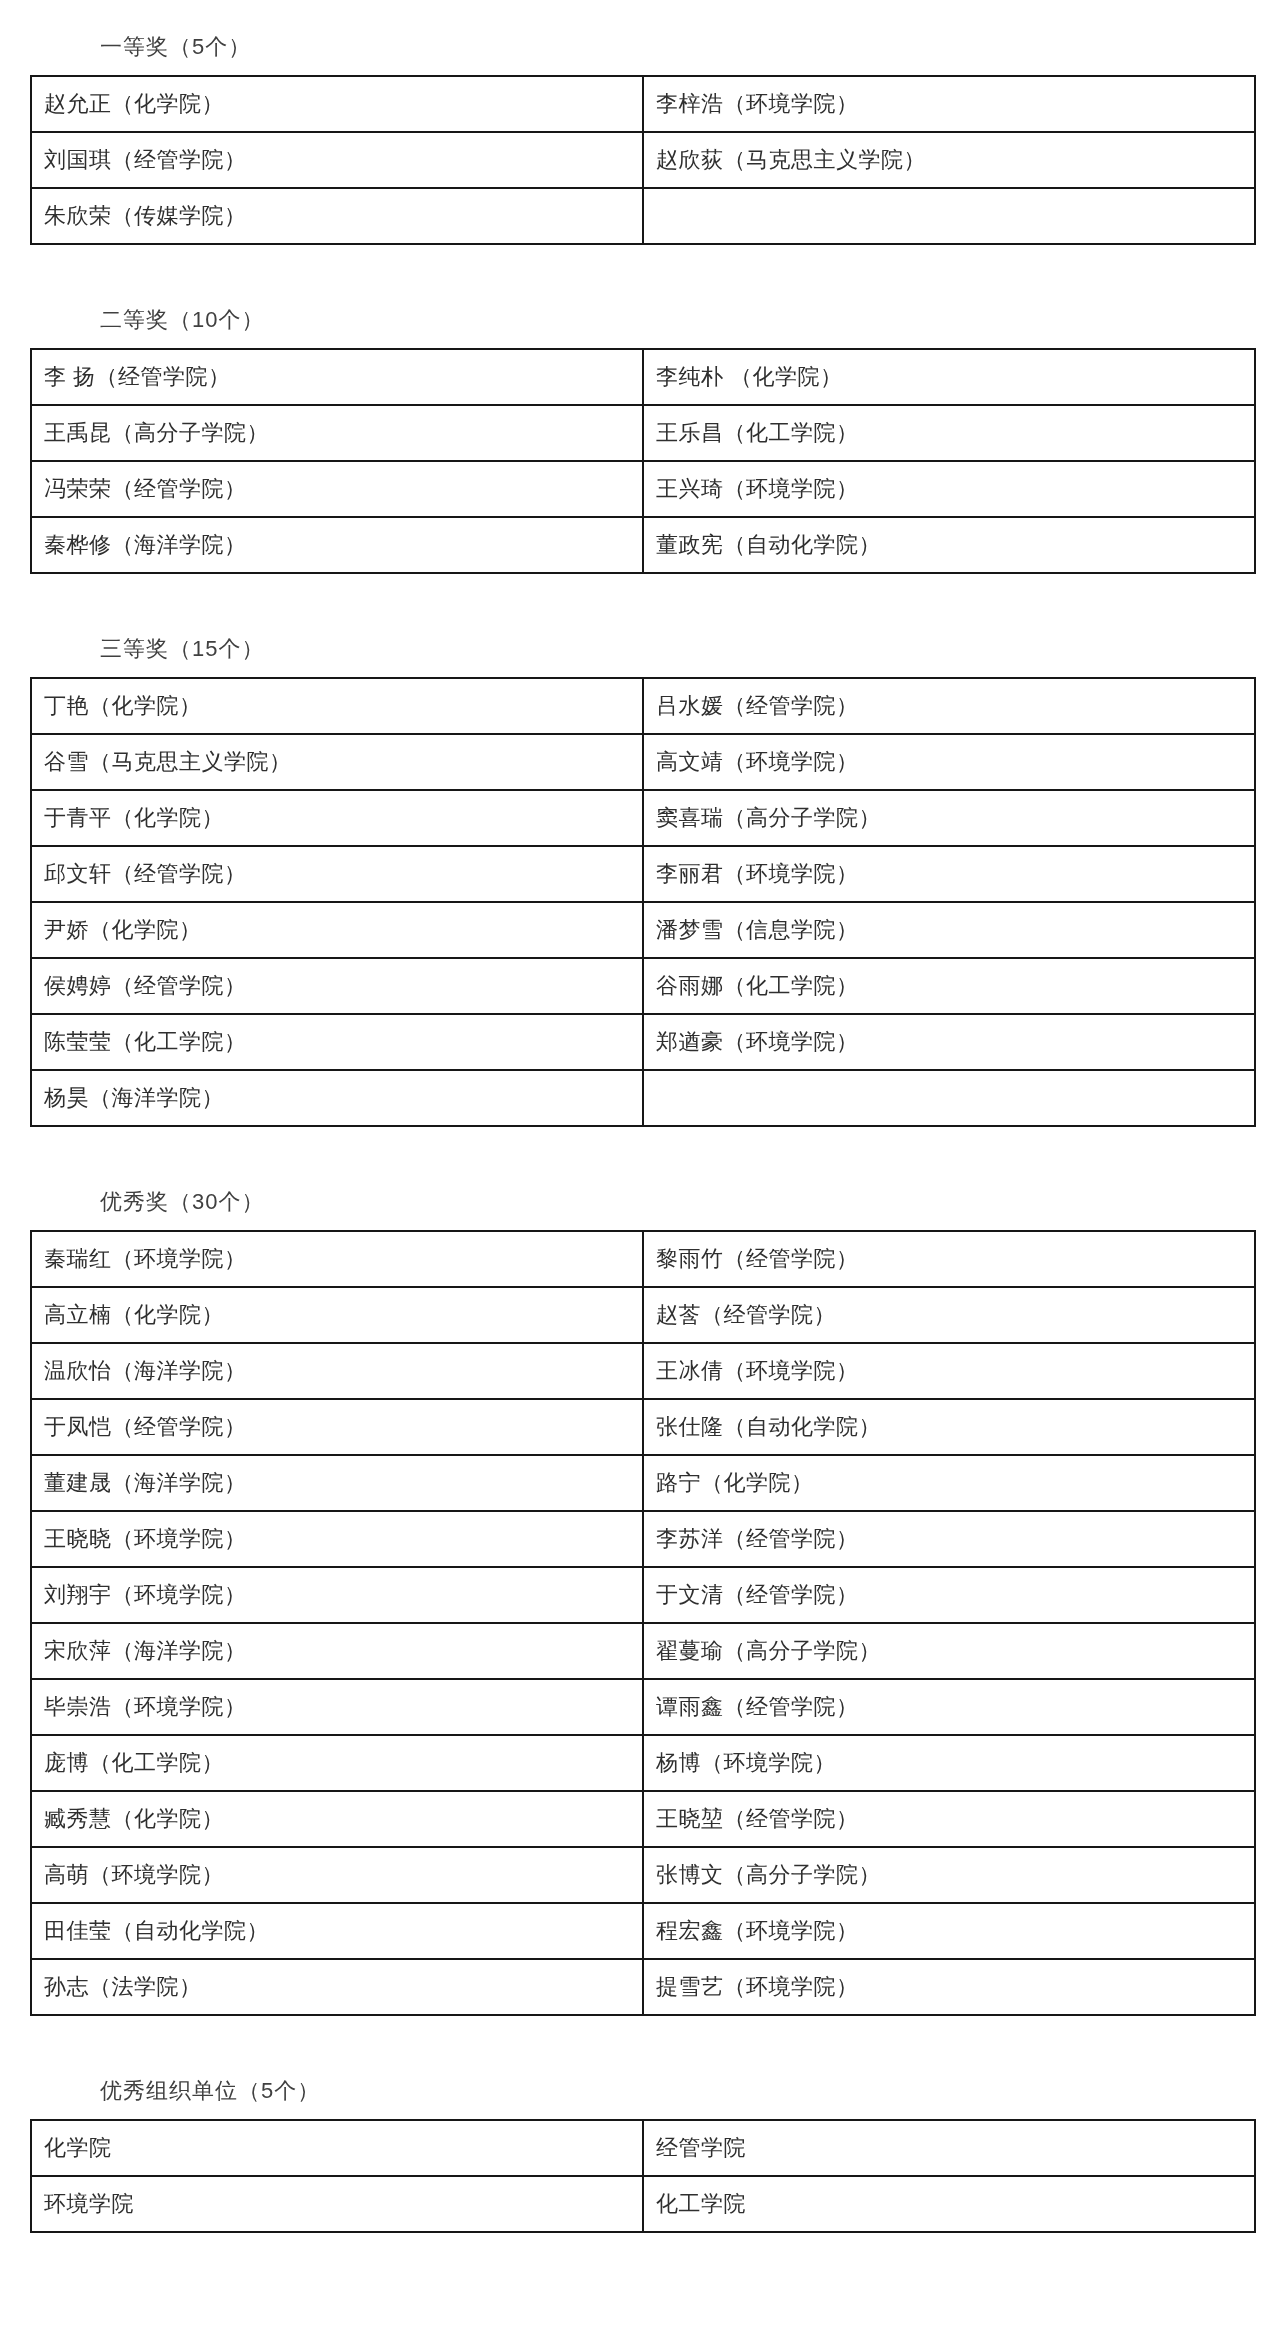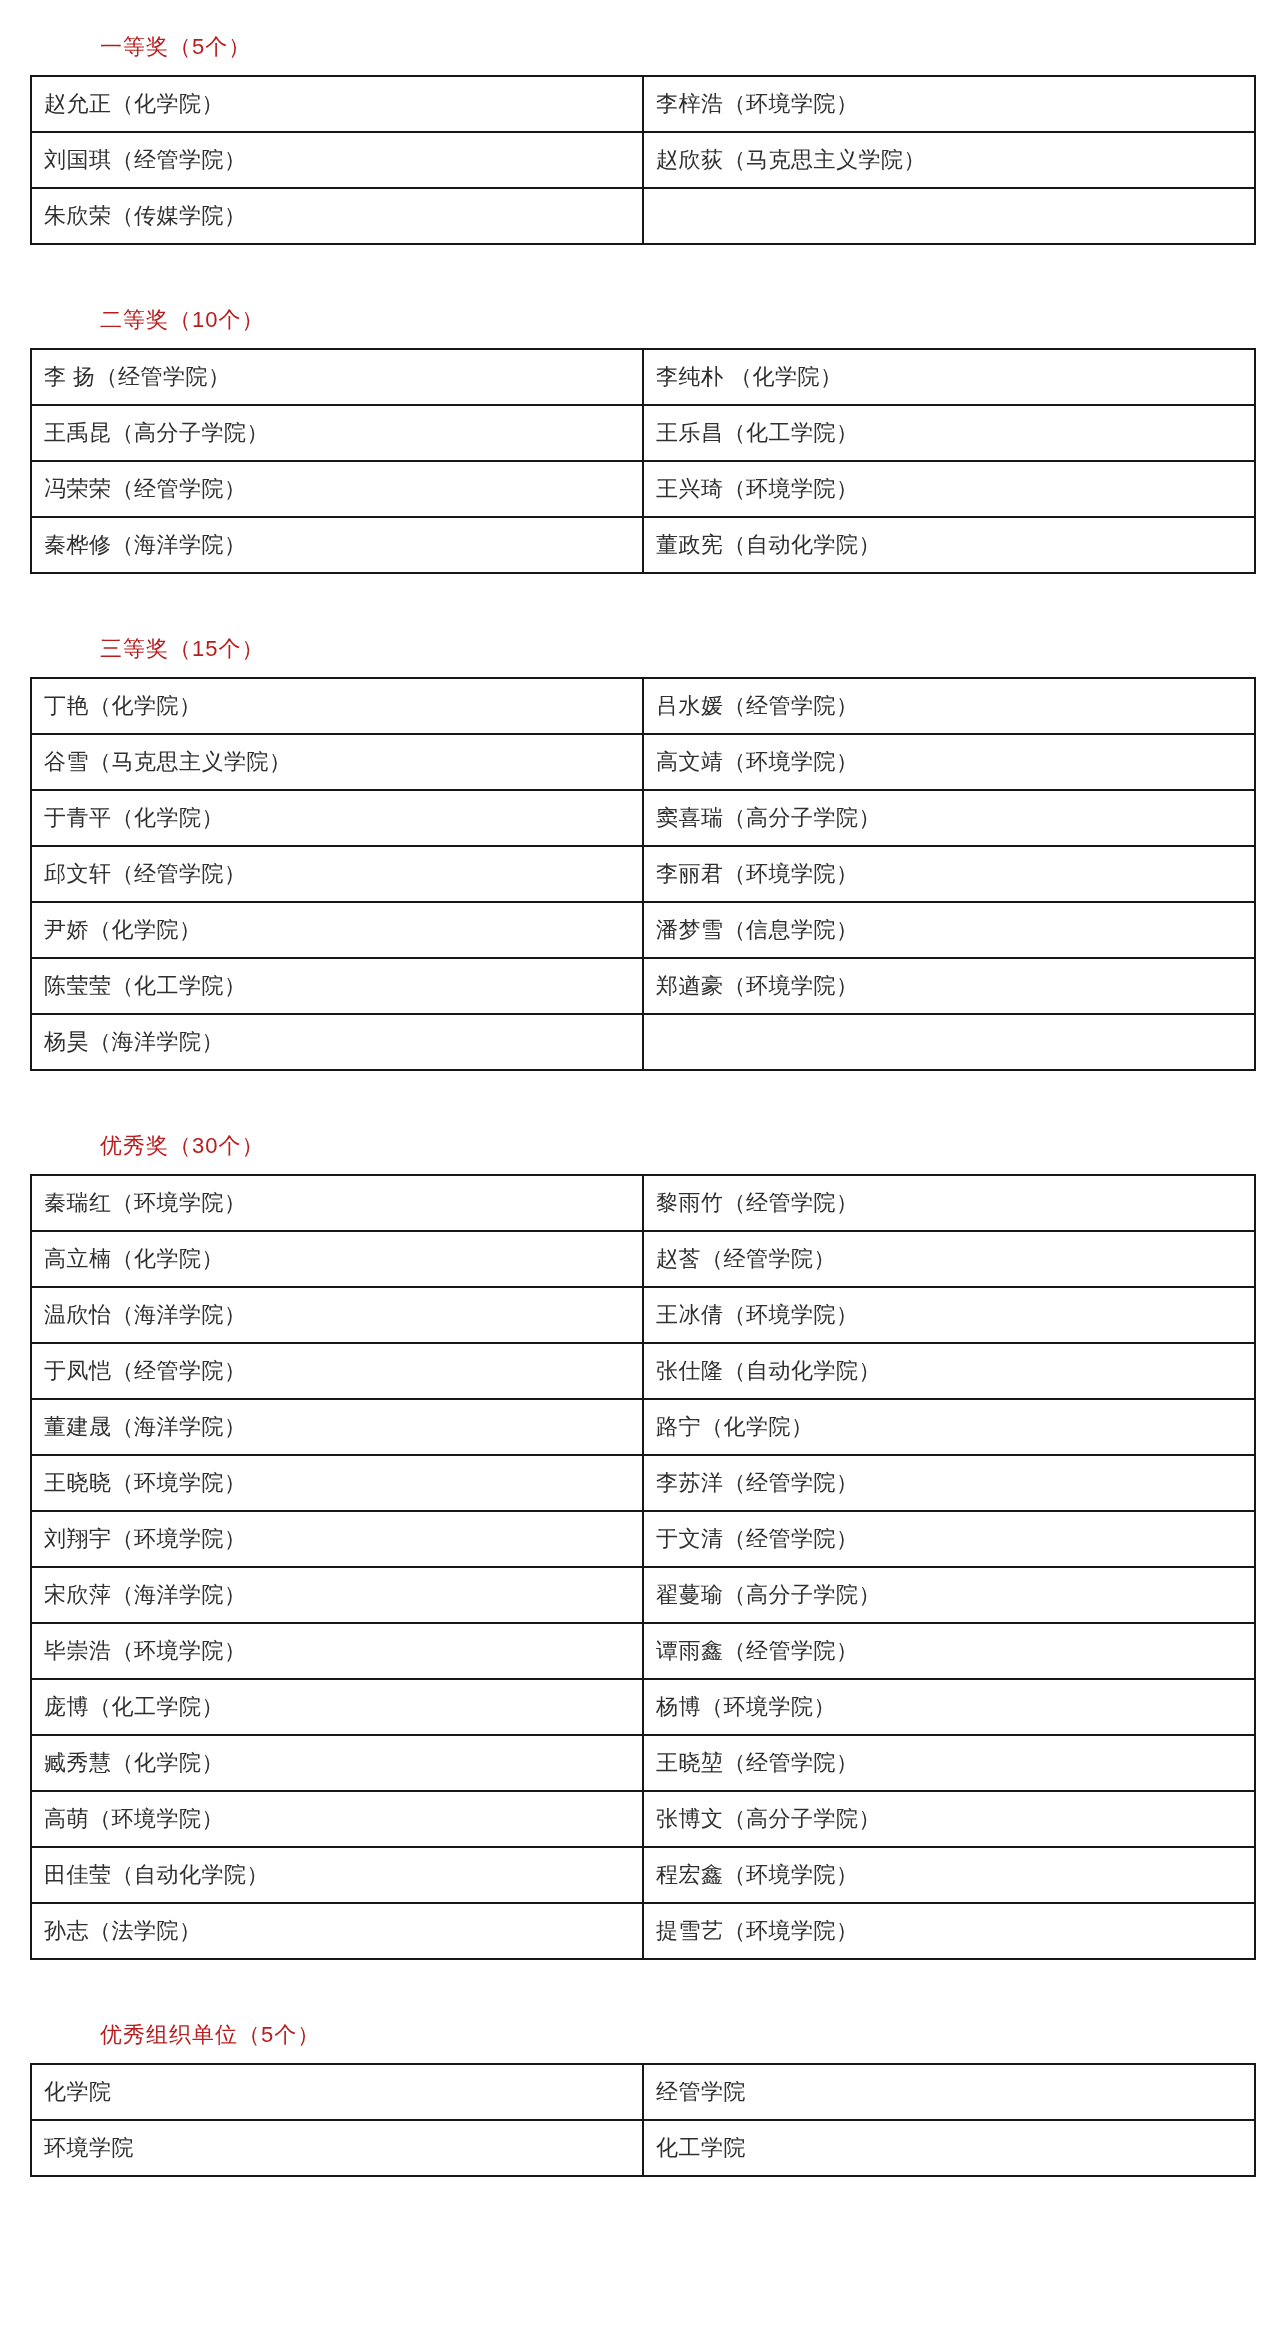"一等奖（5个）" .section-title { color: #b91c1c -> #404040 }
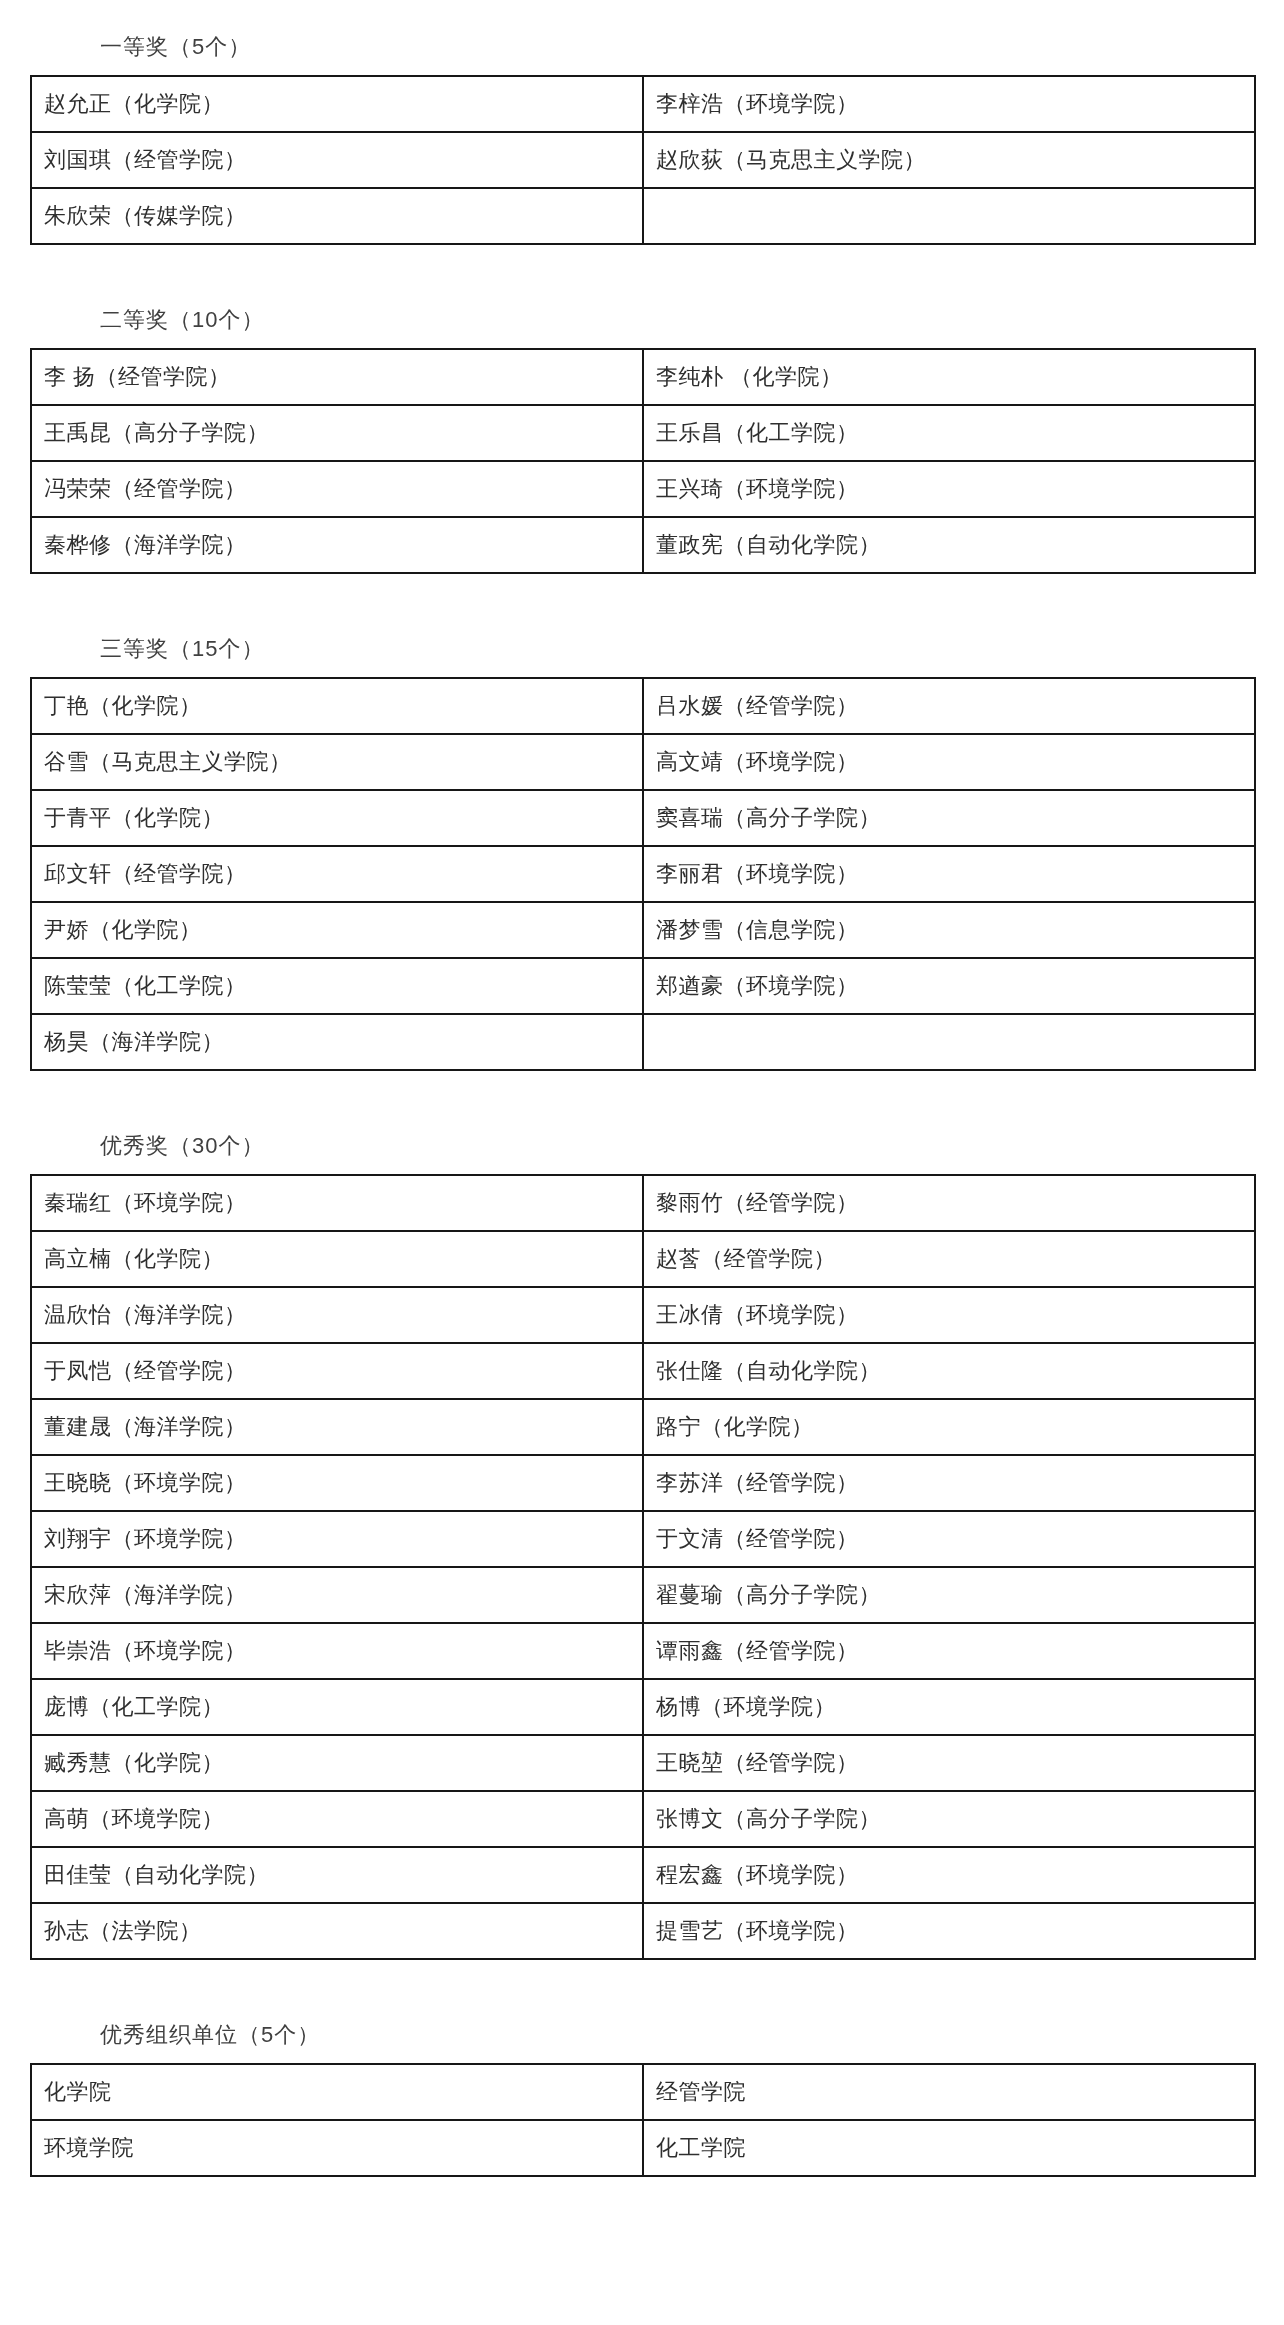"侯娉婷（经管学院）" tr { html: none -> <tr> <td>侯娉婷（经管学院）</td> <td>谷雨娜（化工学院）</td> </tr> }
